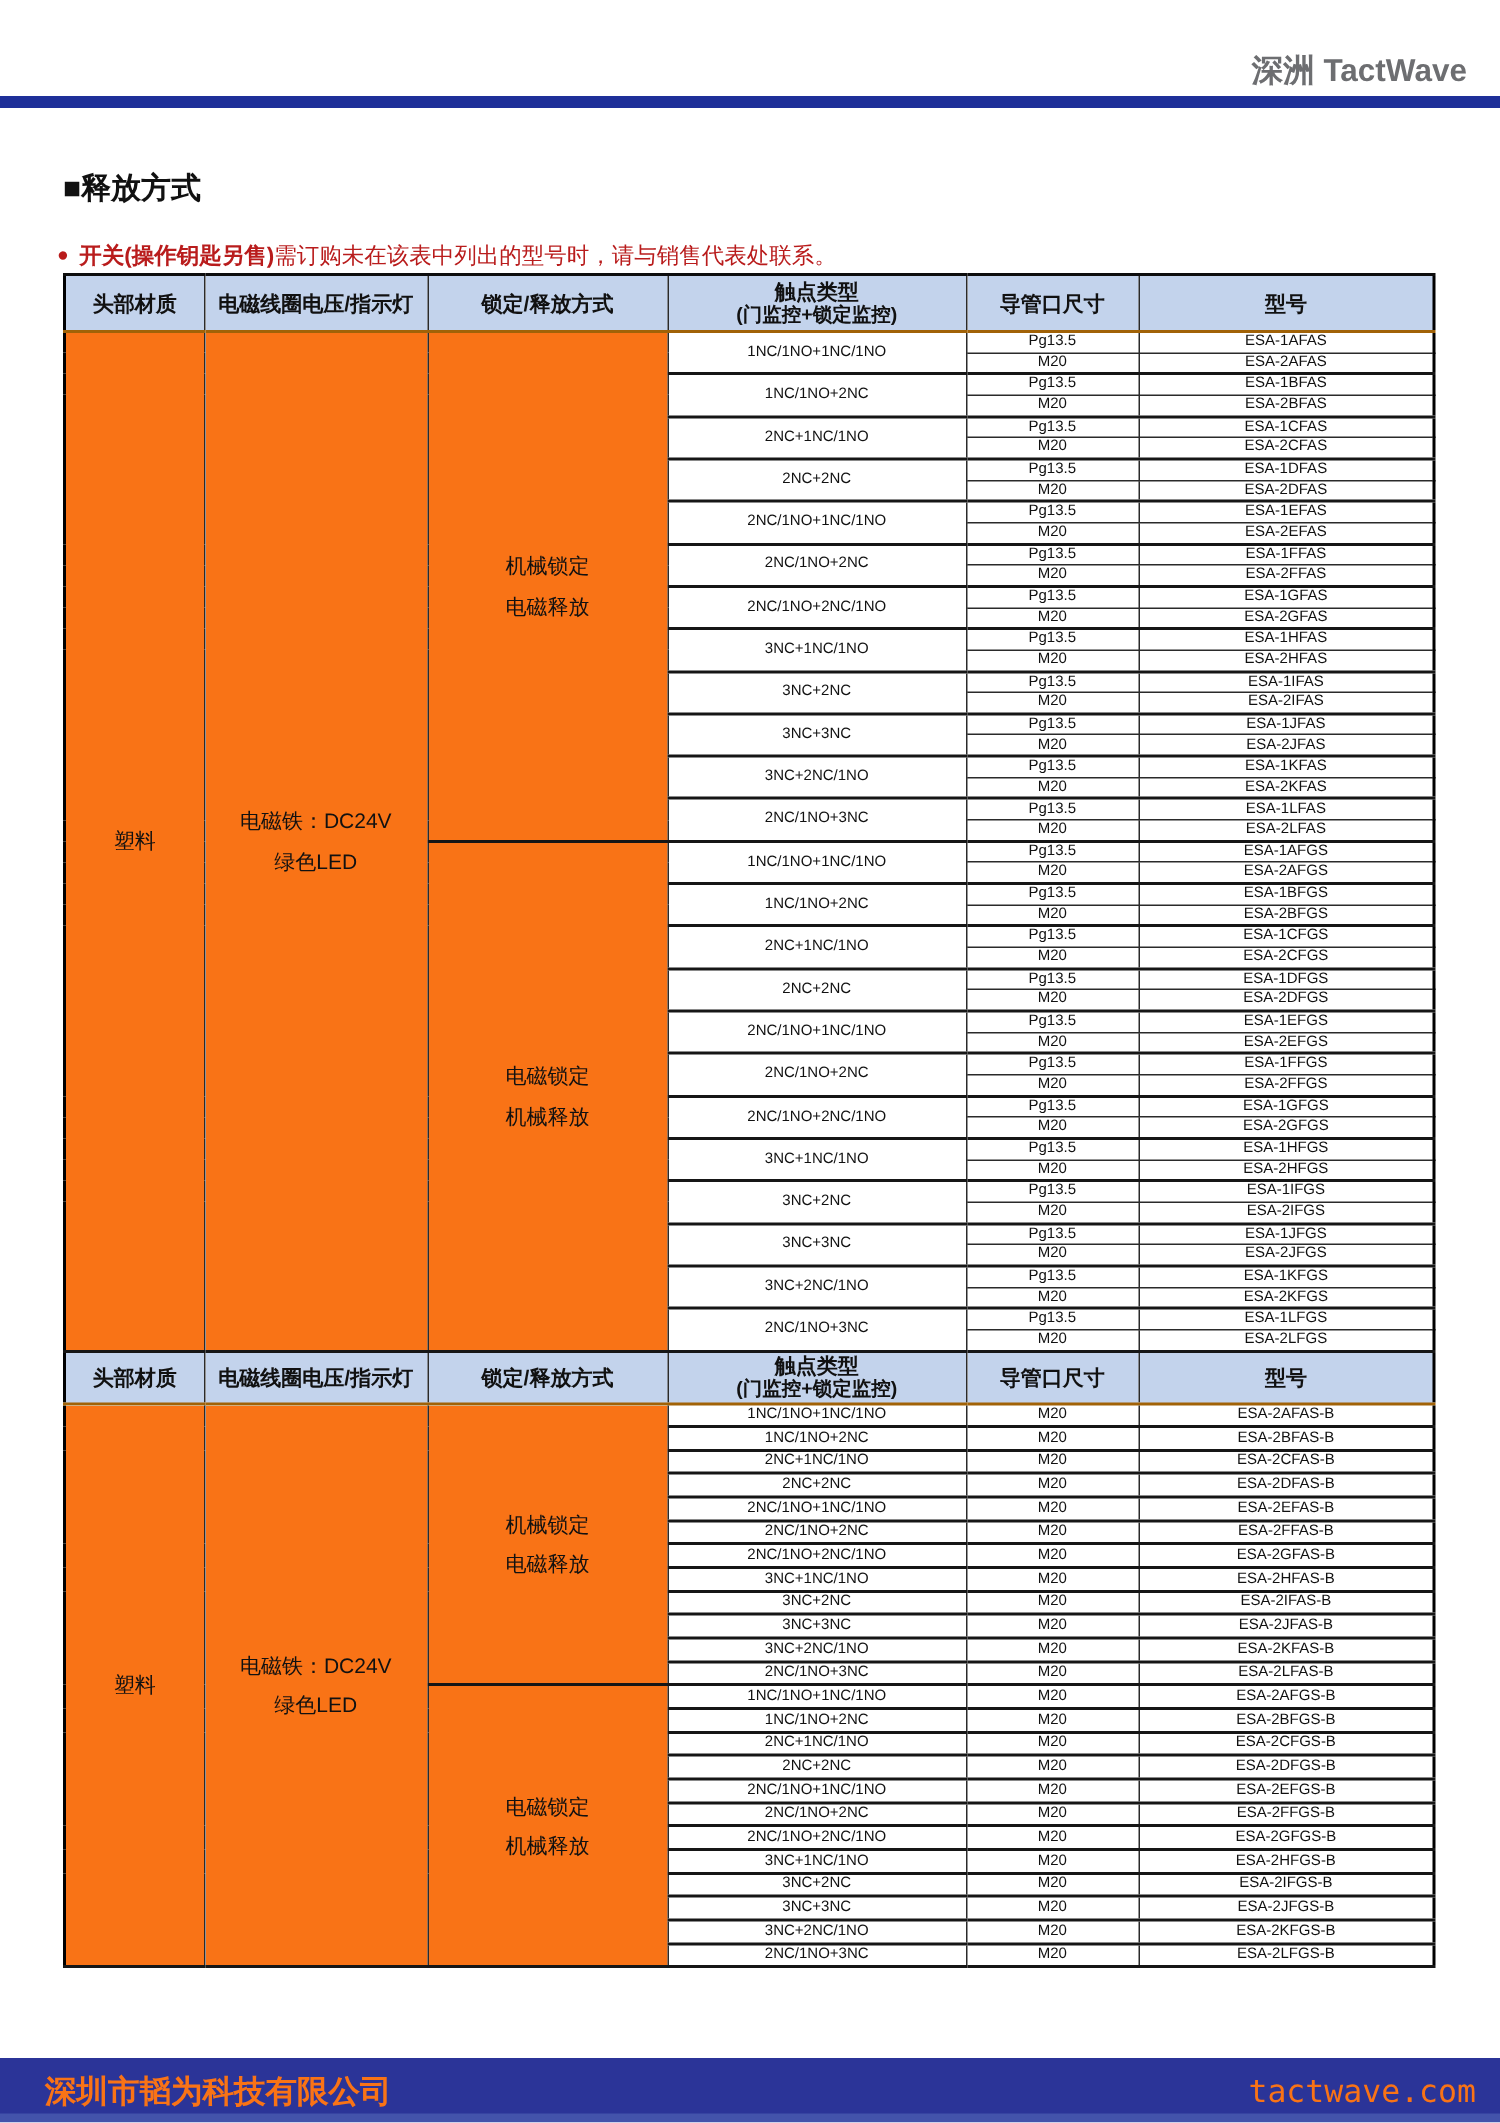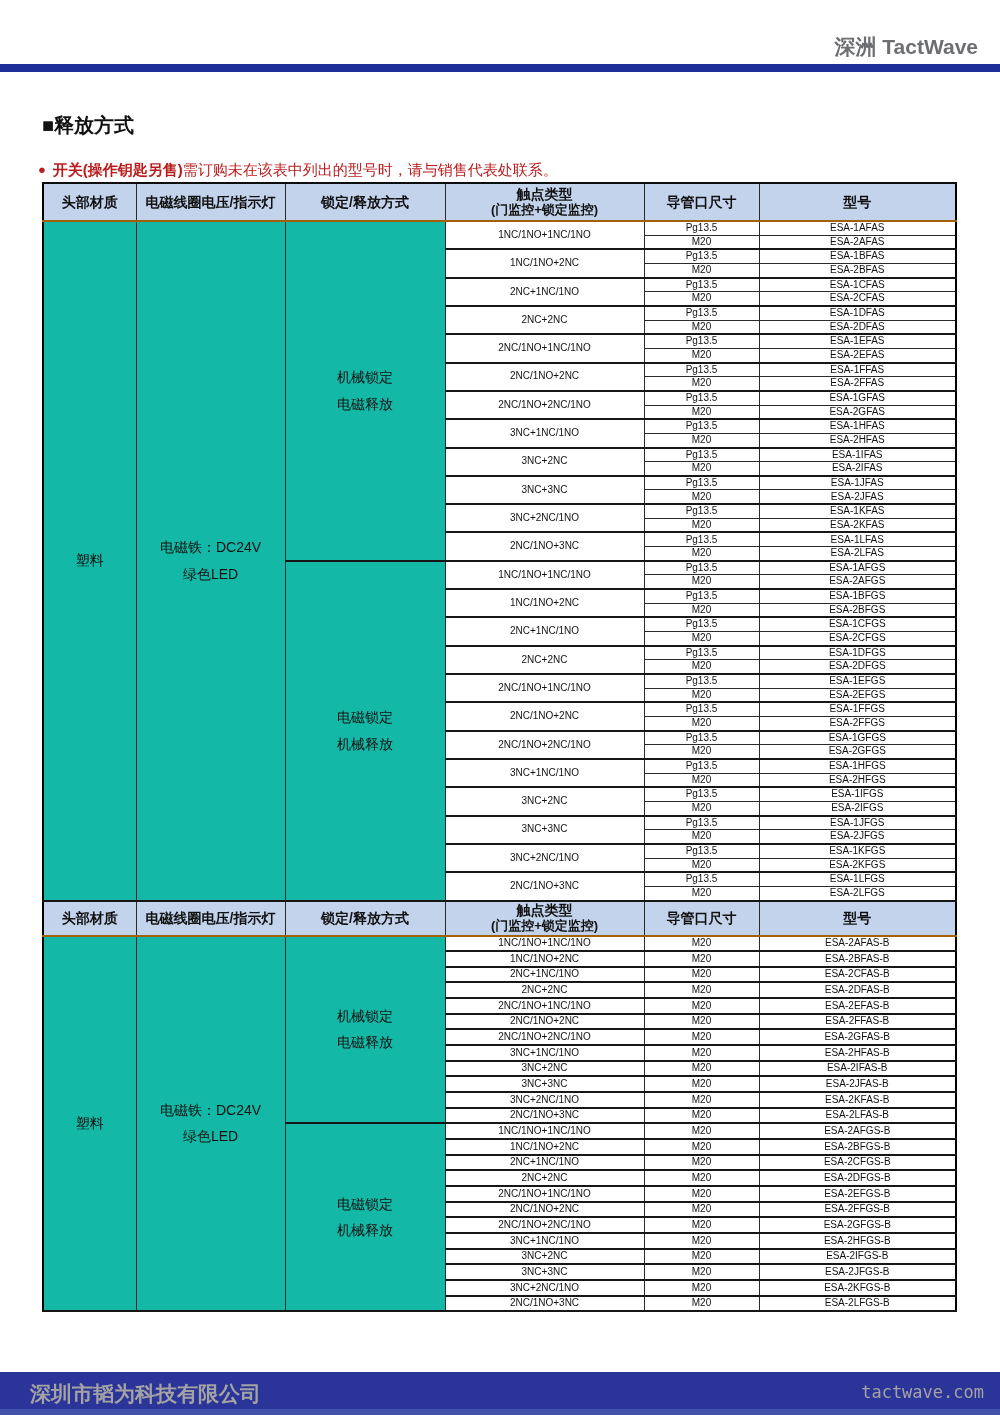"机械锁定" td.cell-material, td.cell-coil, td.cell-lock { background: #14b8a6 -> #f97316 }
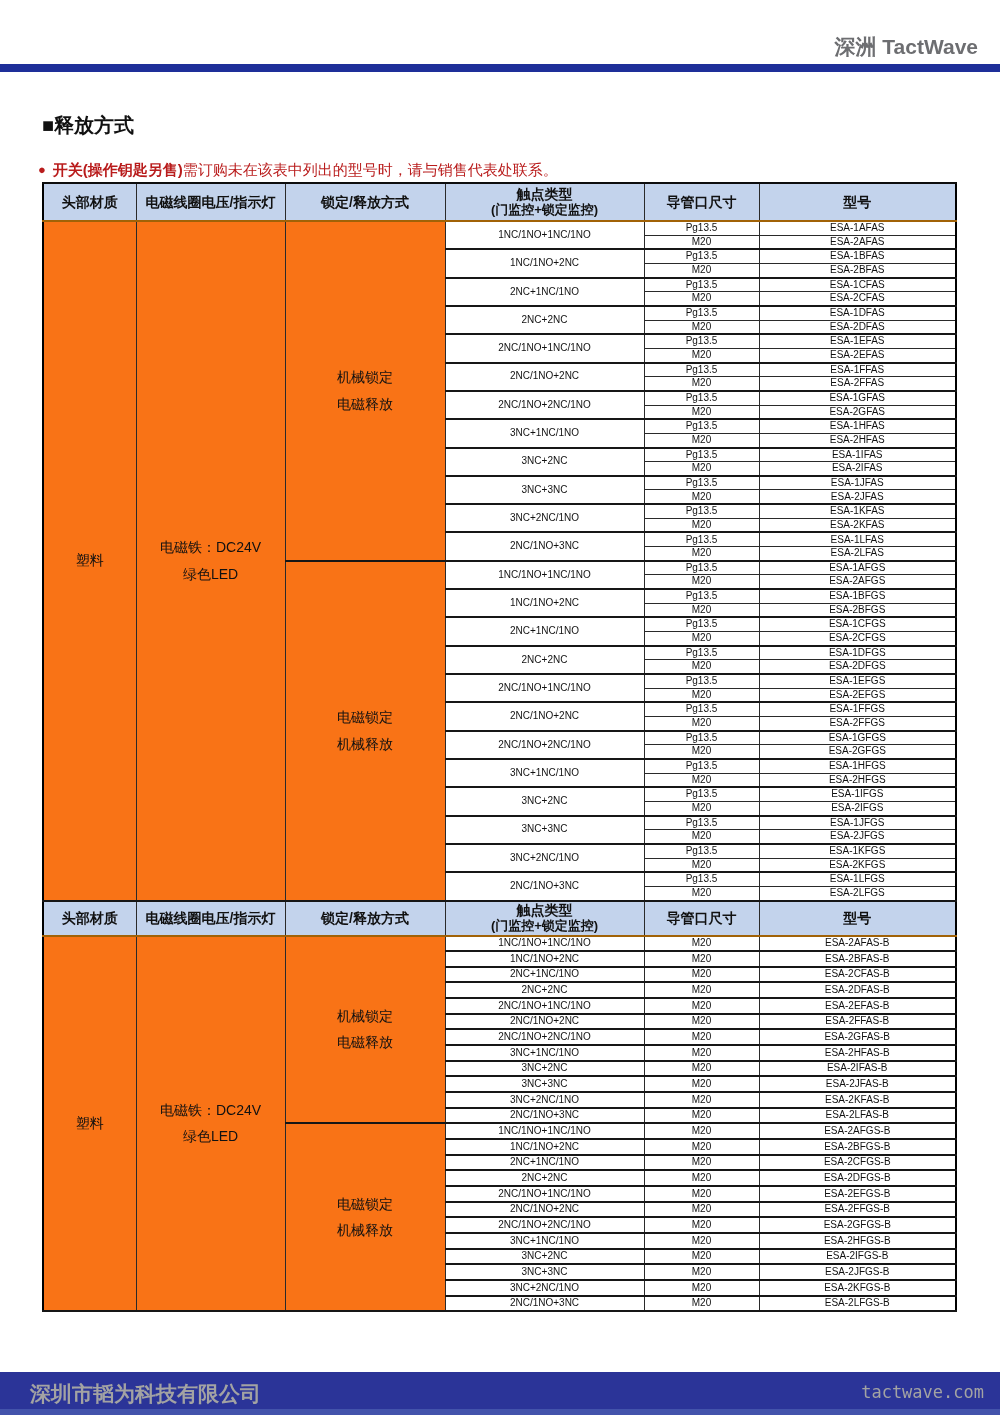"深圳市韬为科技有限公司" .footer { color: #a3a3a3 -> #f97316 }
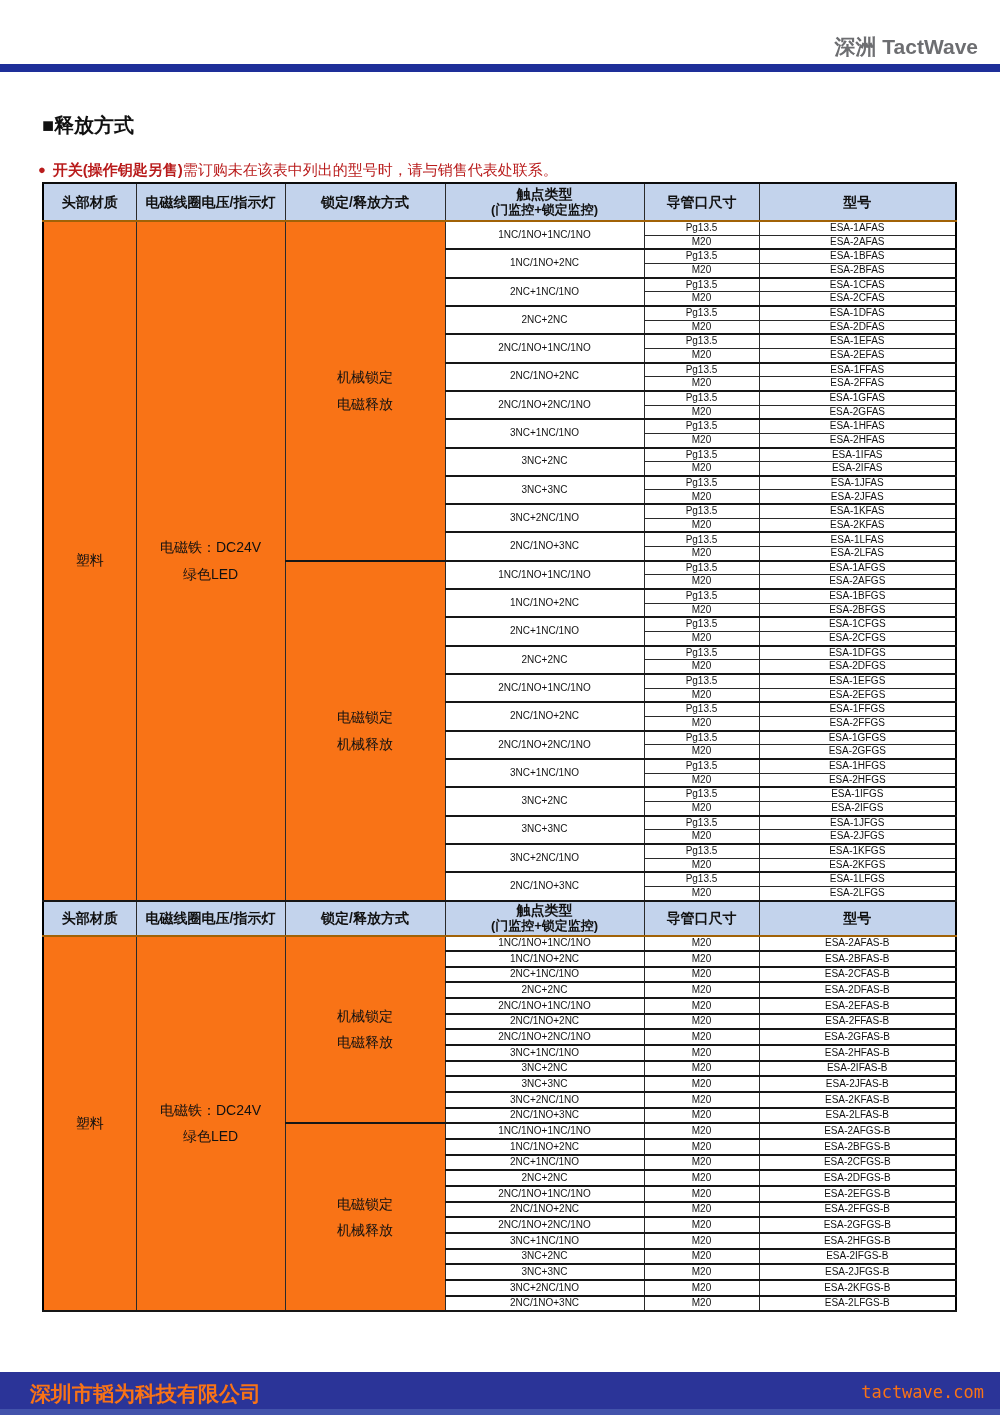"tactwave.com" .footer .site { font-size: 17px -> 21px }
